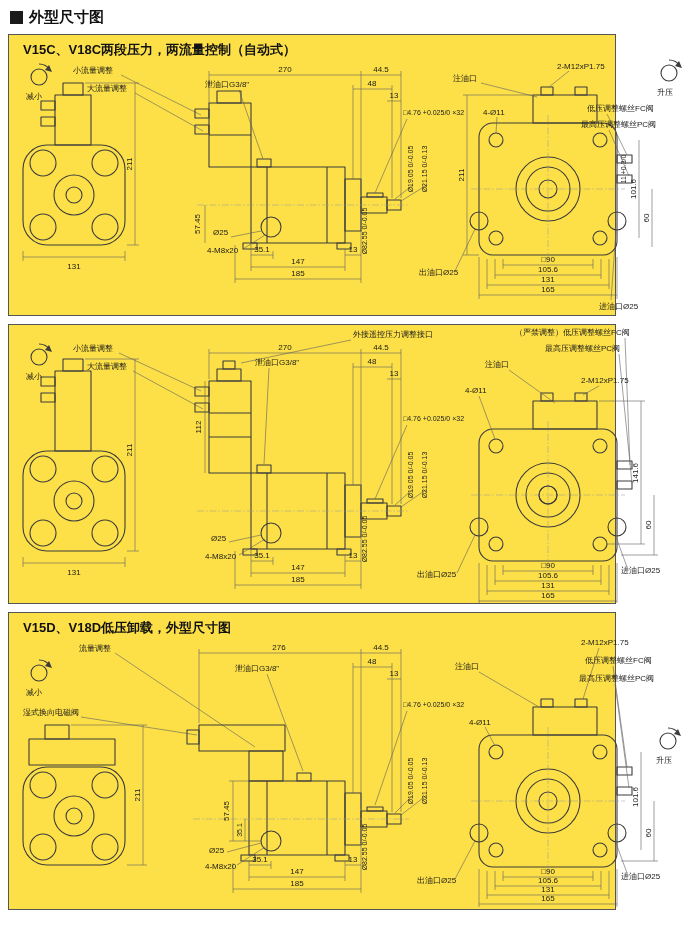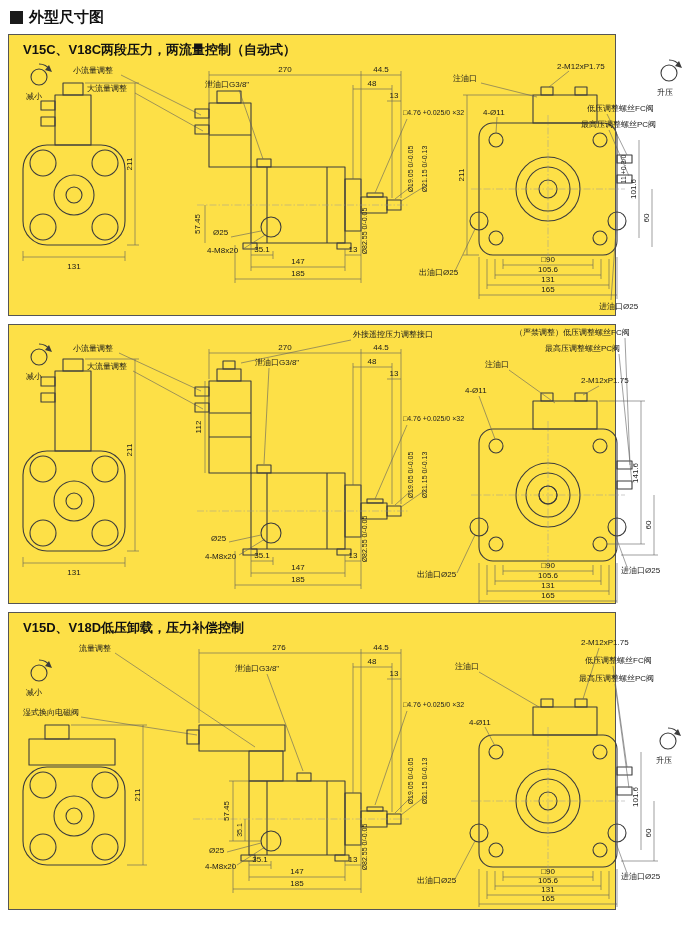"V15D、V18D低压卸载，压力补偿控制" h2.panel-title { text: 压力补偿控制 -> 外型尺寸图 }
